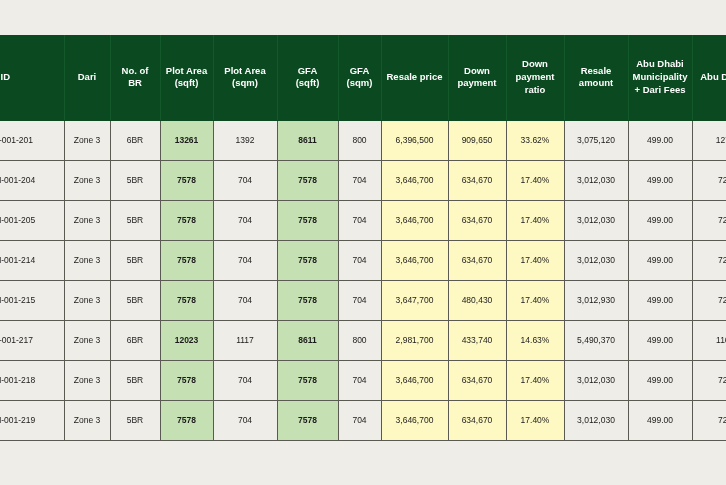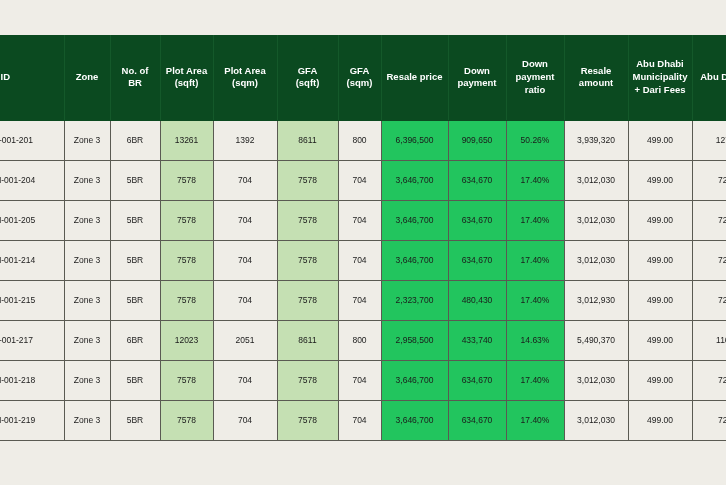"Zone" th { text: Zone -> Dari }
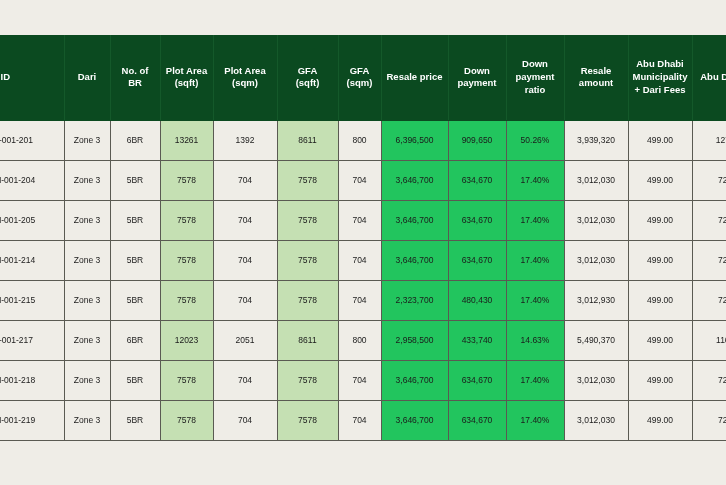"13261" tbody td.green { font-weight: none -> bold }
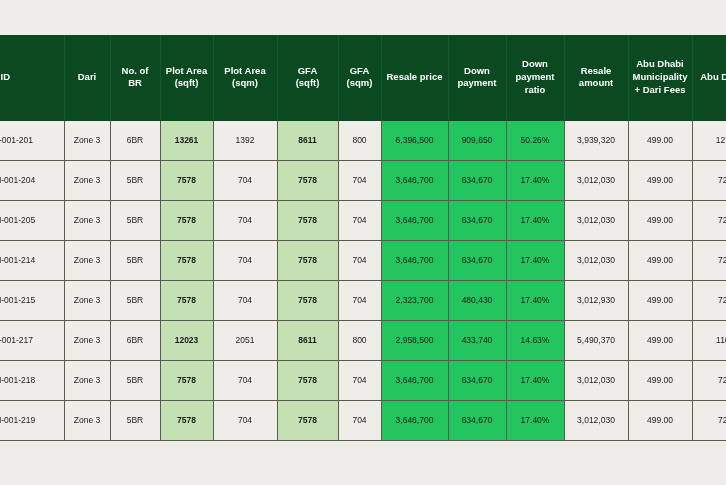"6,396,500" tbody td.yellow { background: #22c55e -> #fef9c3 }
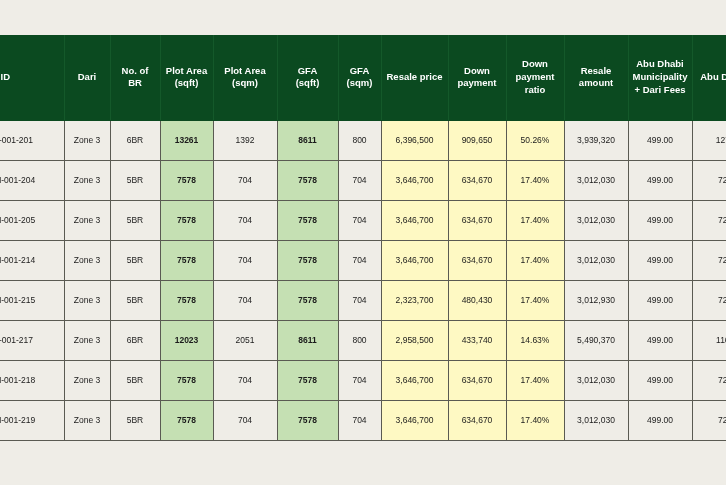"50.26%" td.yellow { text: 50.26% -> 33.62% }
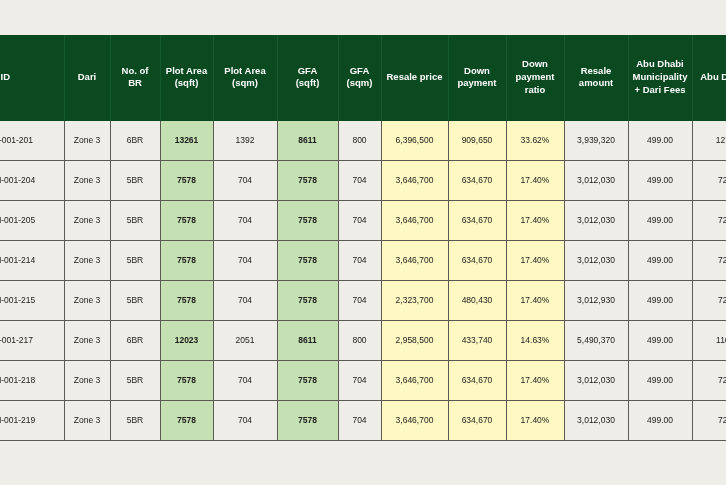"3,939,320" td.plain { text: 3,939,320 -> 3,075,120 }
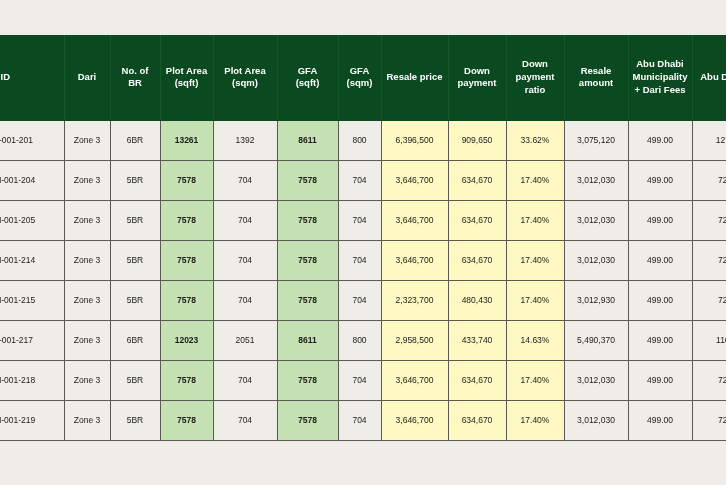"2,323,700" td.yellow { text: 2,323,700 -> 3,647,700 }
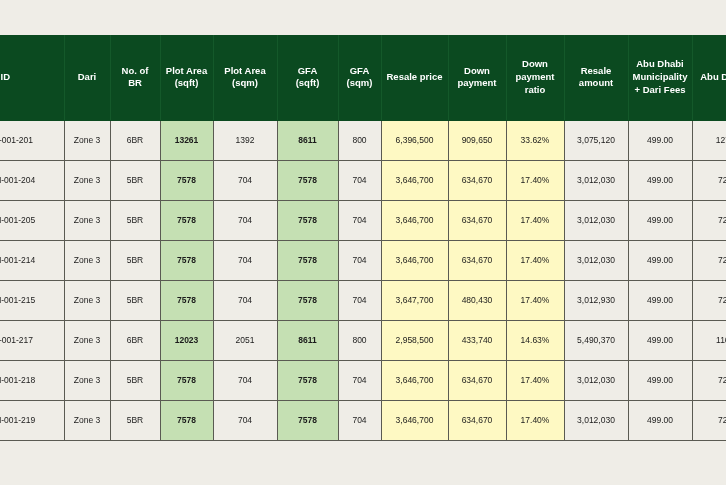"2051" td.plain { text: 2051 -> 1117 }
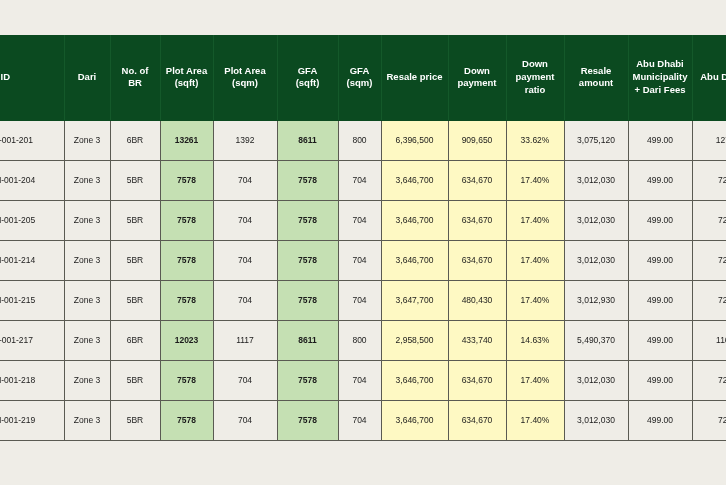"2,958,500" td.yellow { text: 2,958,500 -> 2,981,700 }
